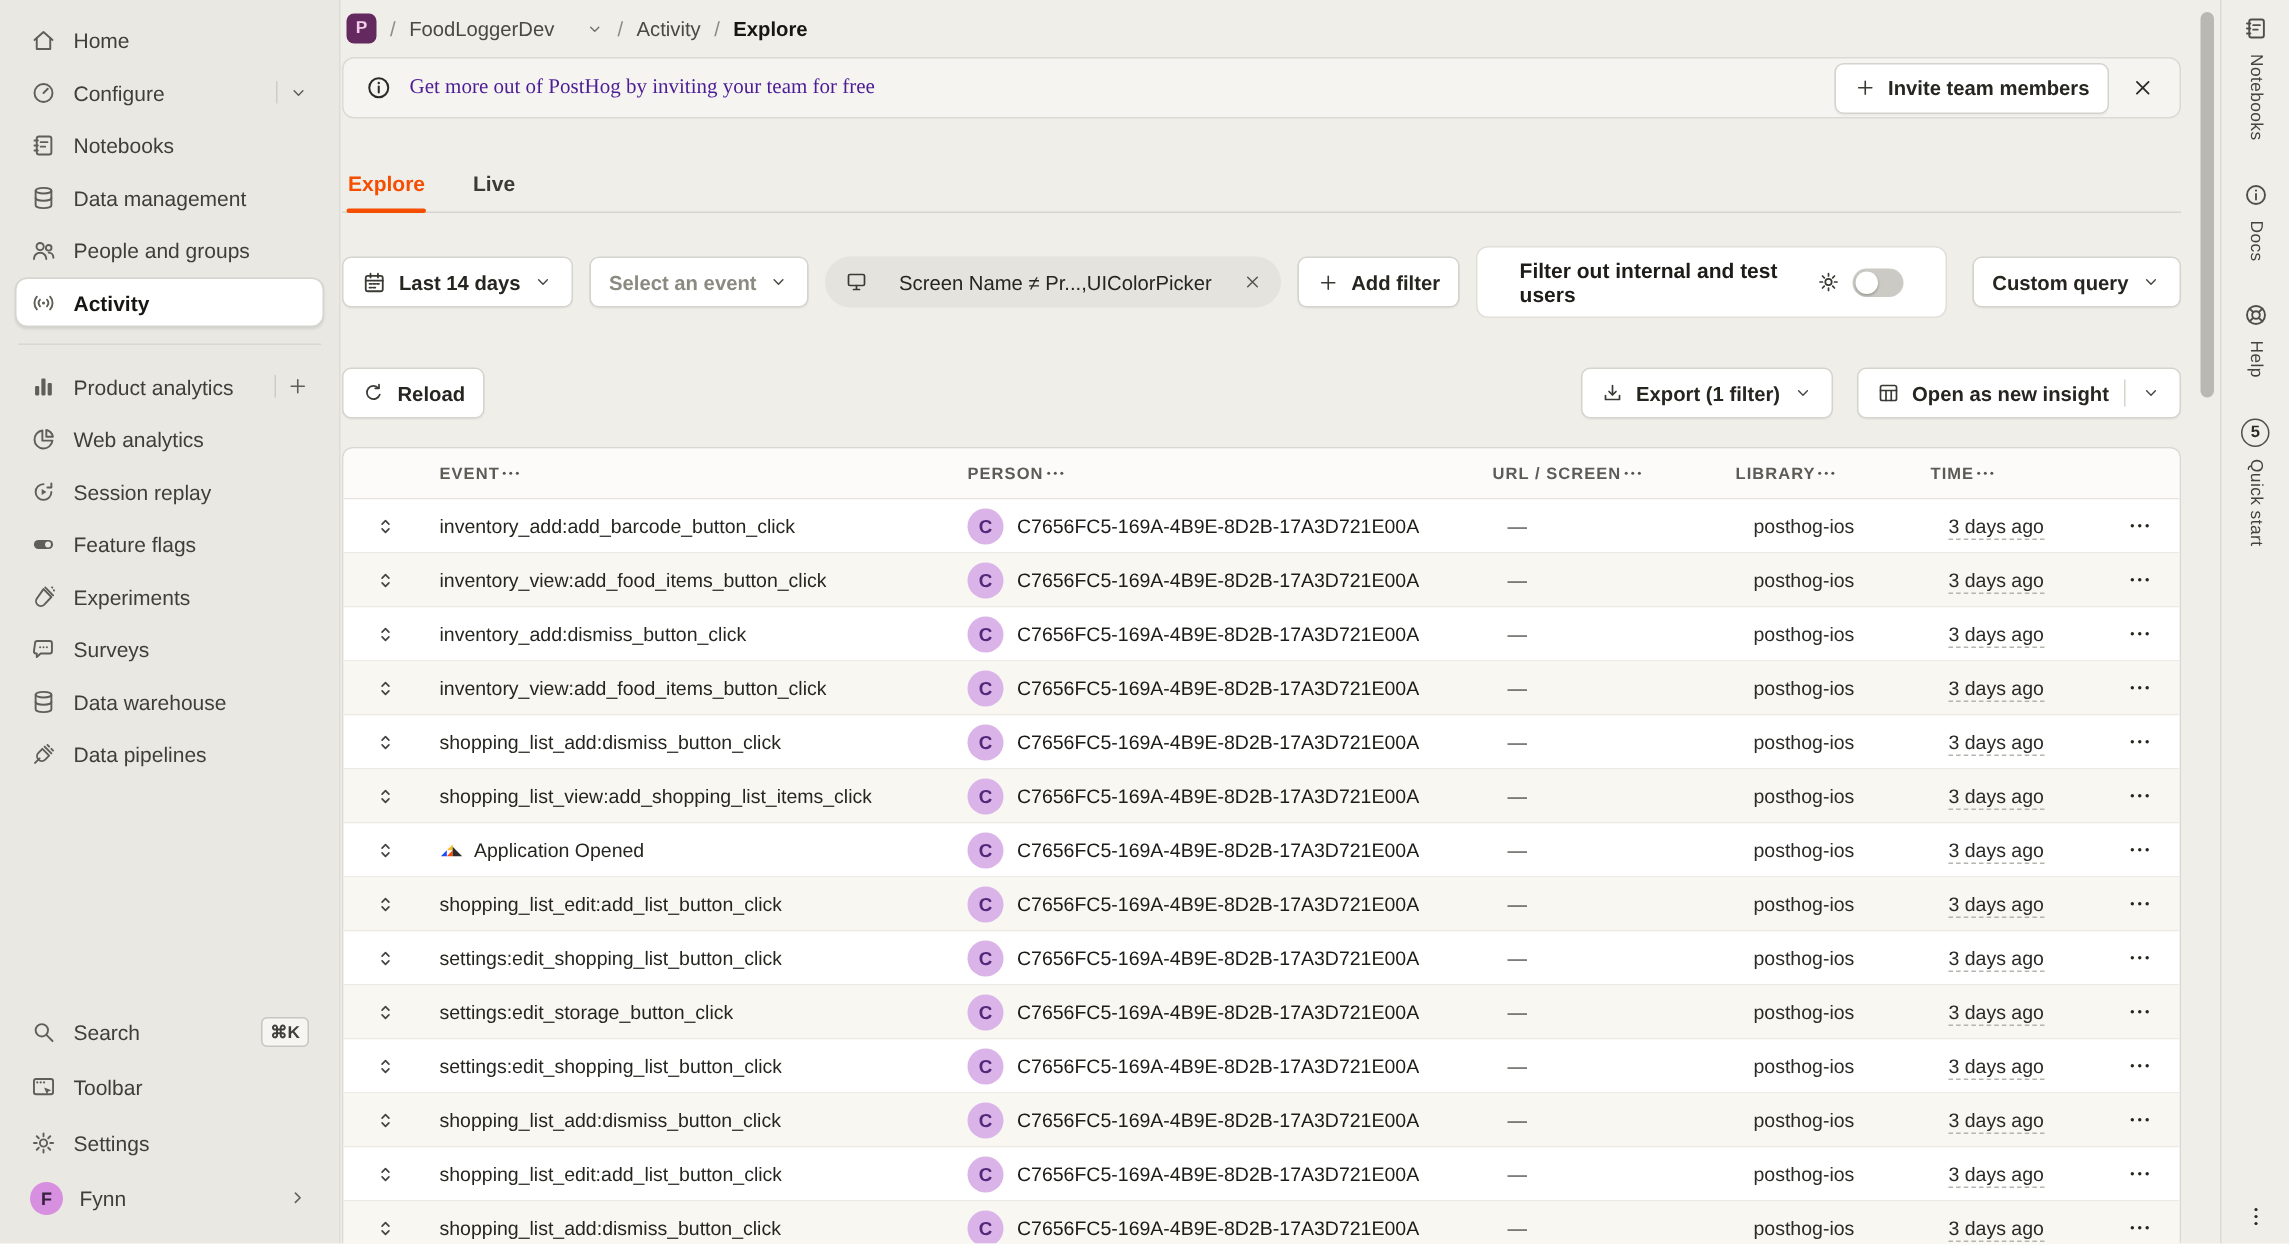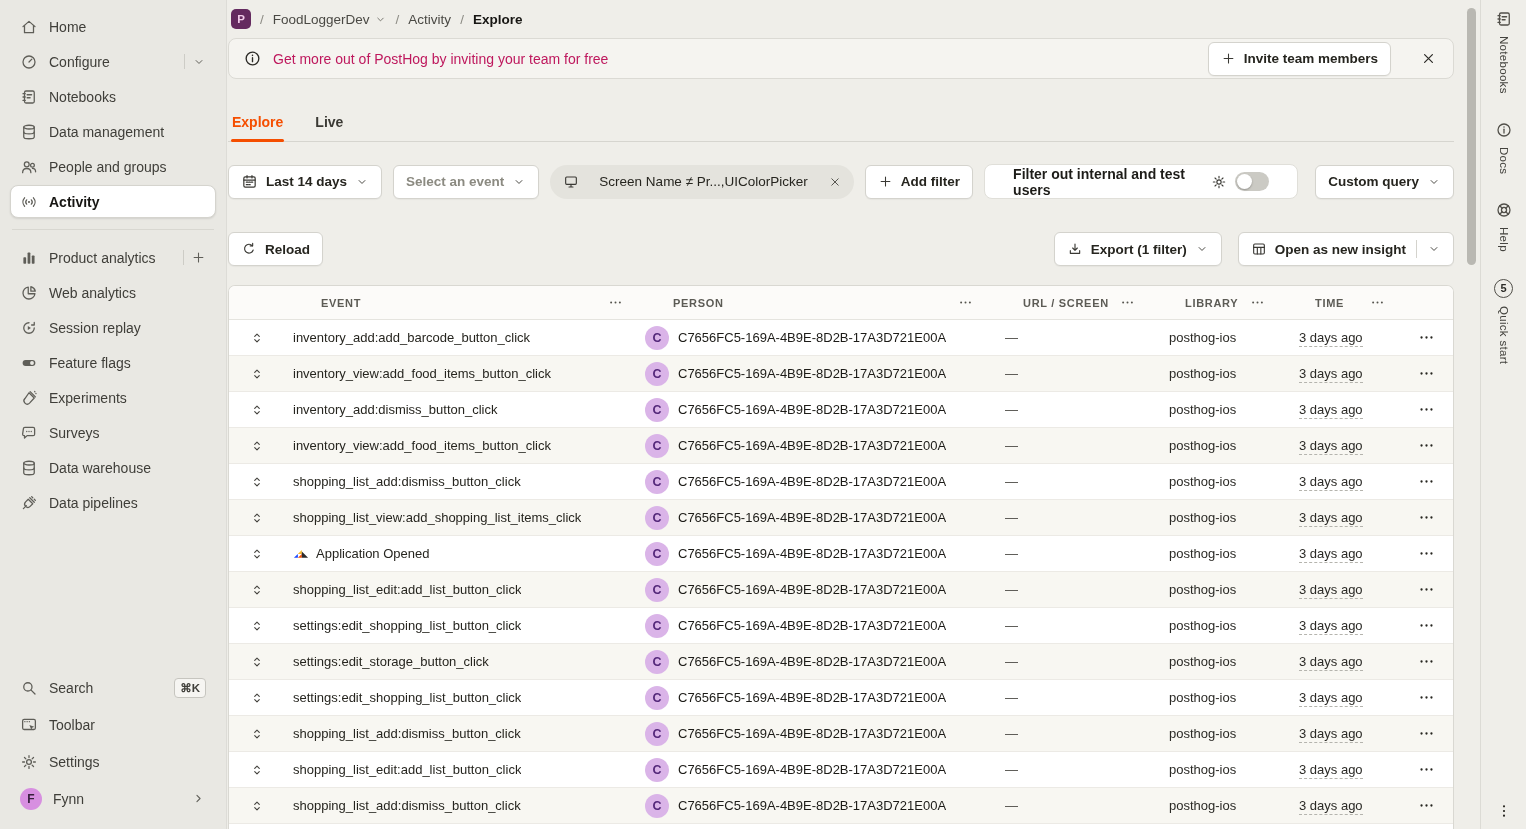"FoodLoggerDev" .crumb { gap: 4px -> 20px }
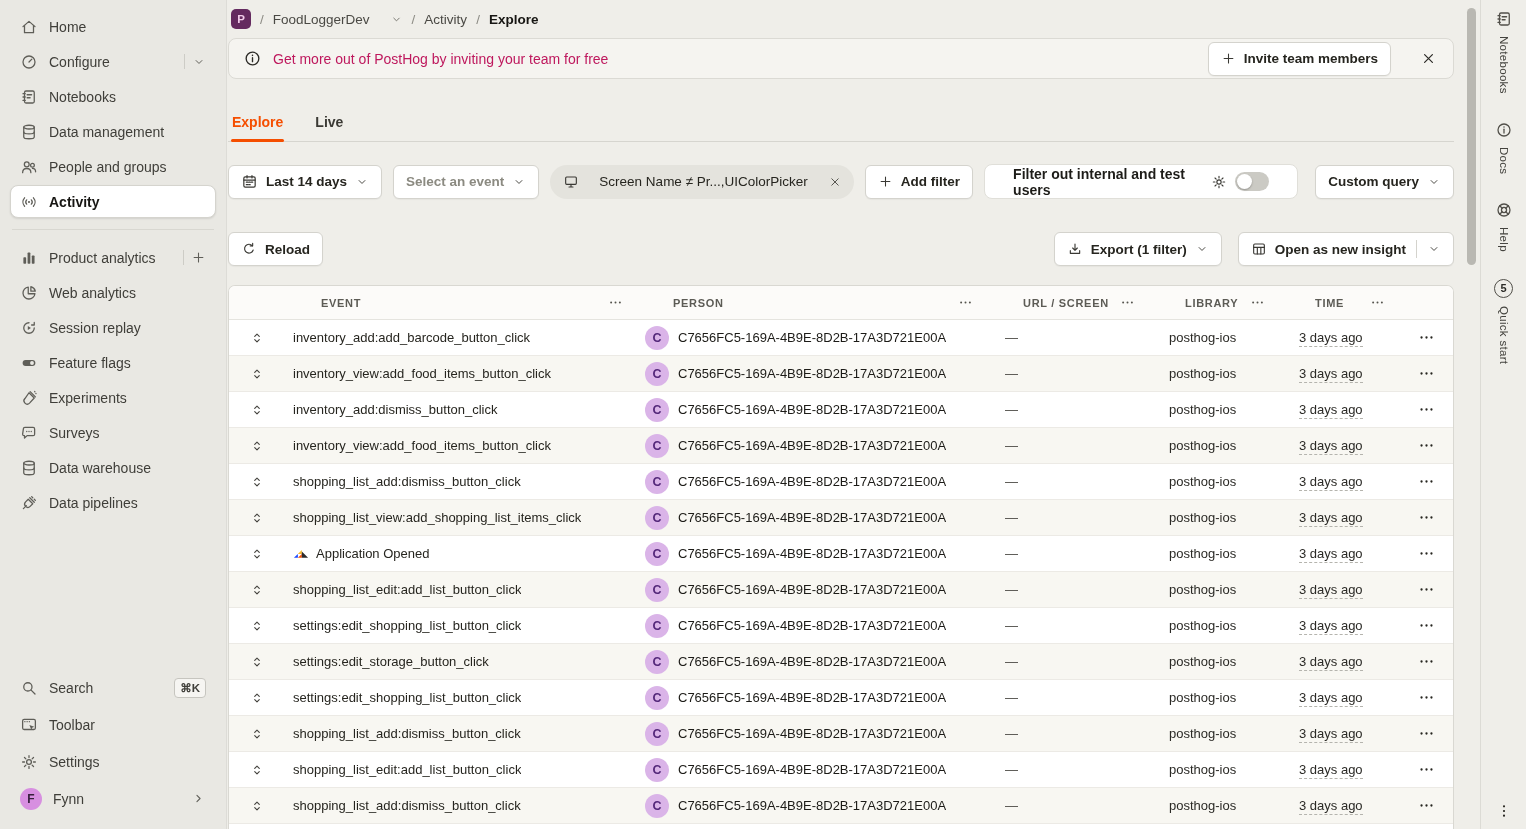"Get more out of PostHog" .banner-msg { color: #be185d -> #4c1d95; font-family: none -> Liberation Serif, serif }
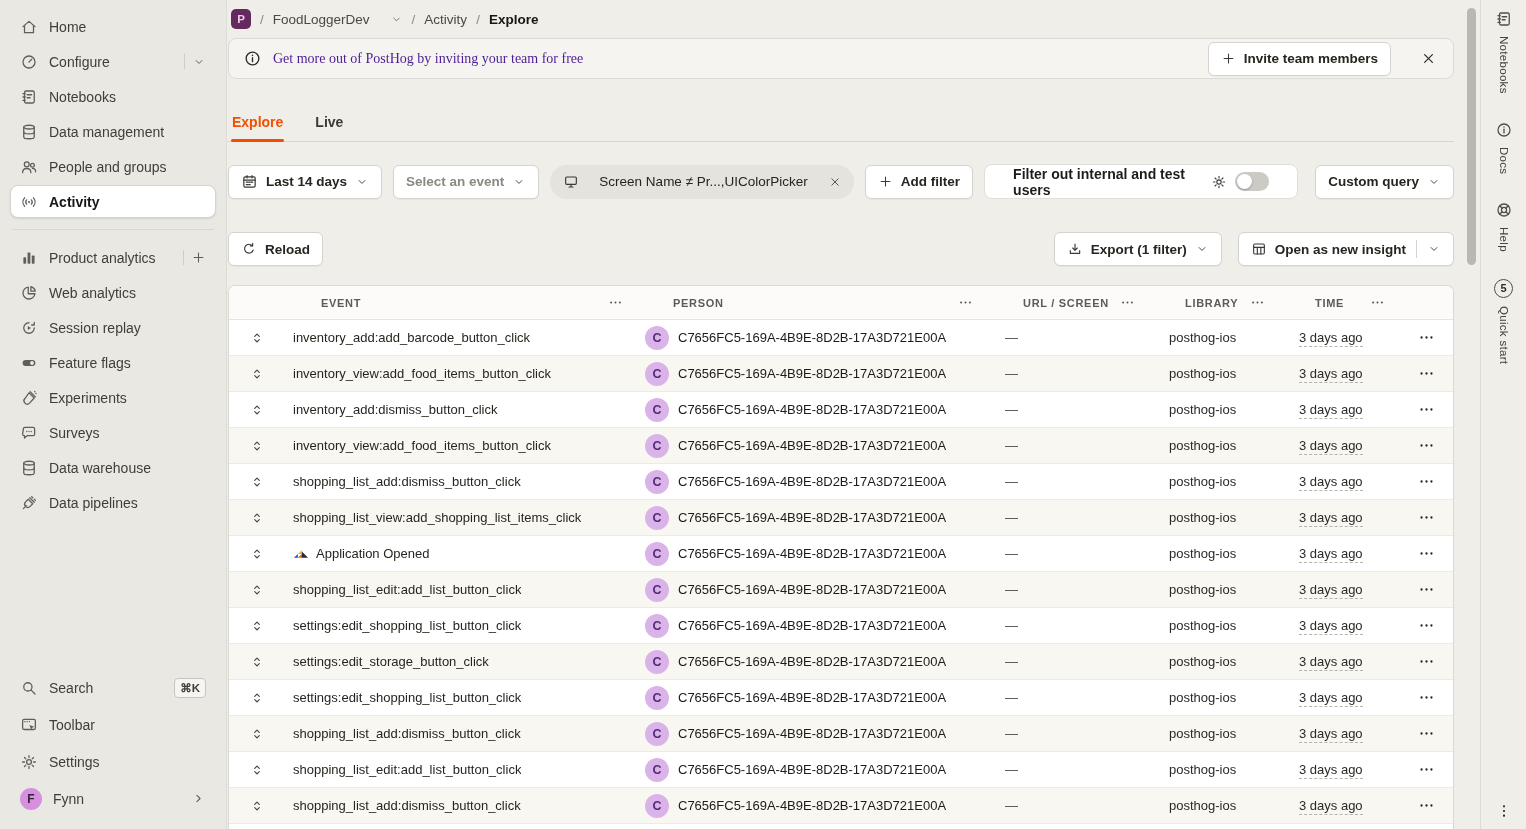"Invite team members" .banner-right { gap: 27px -> 12px }
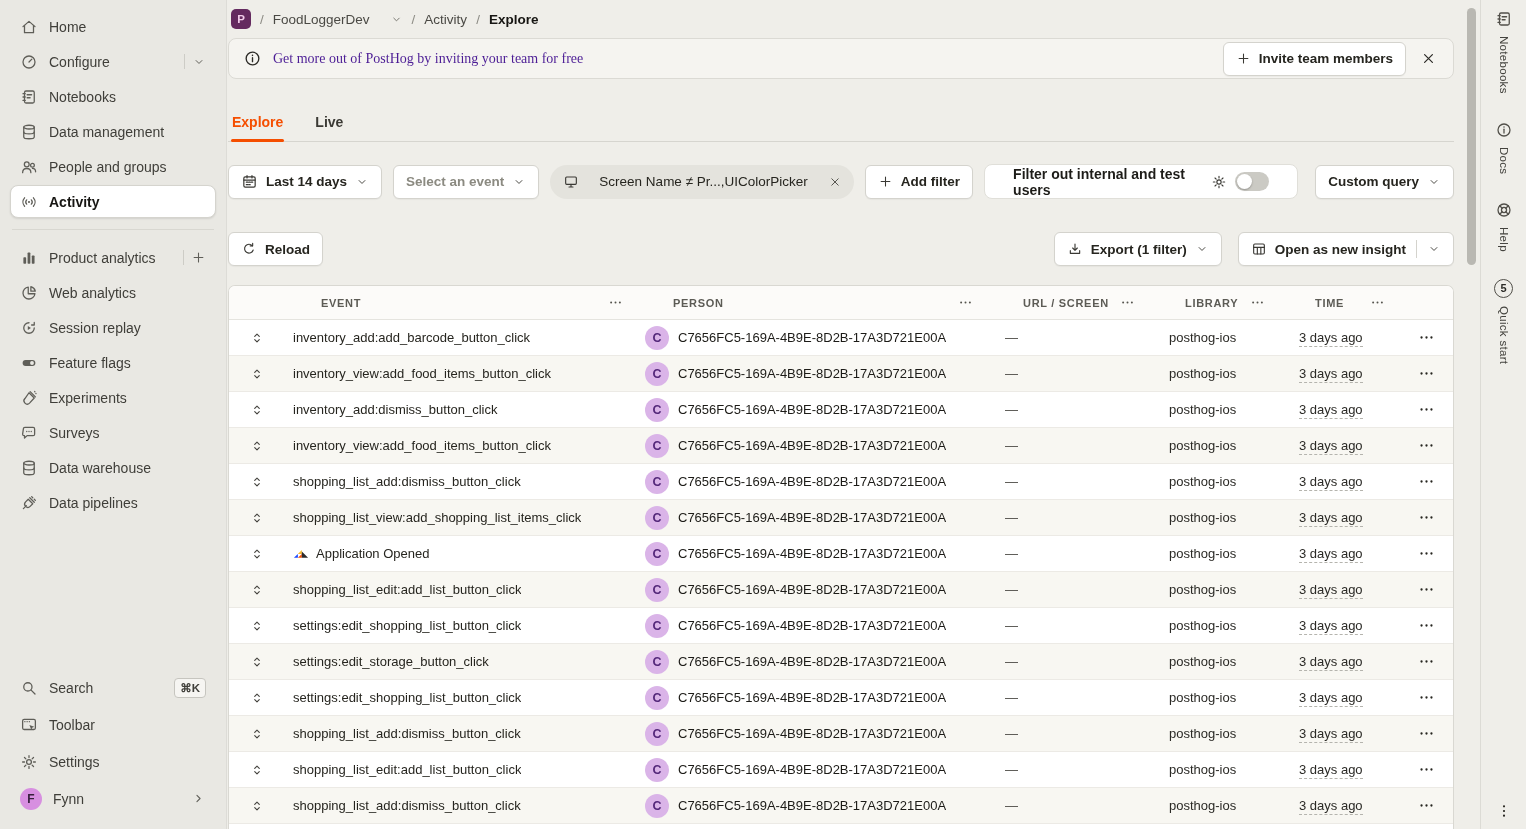"Filter out internal and test" .internal-box { height: 35px -> 48px }
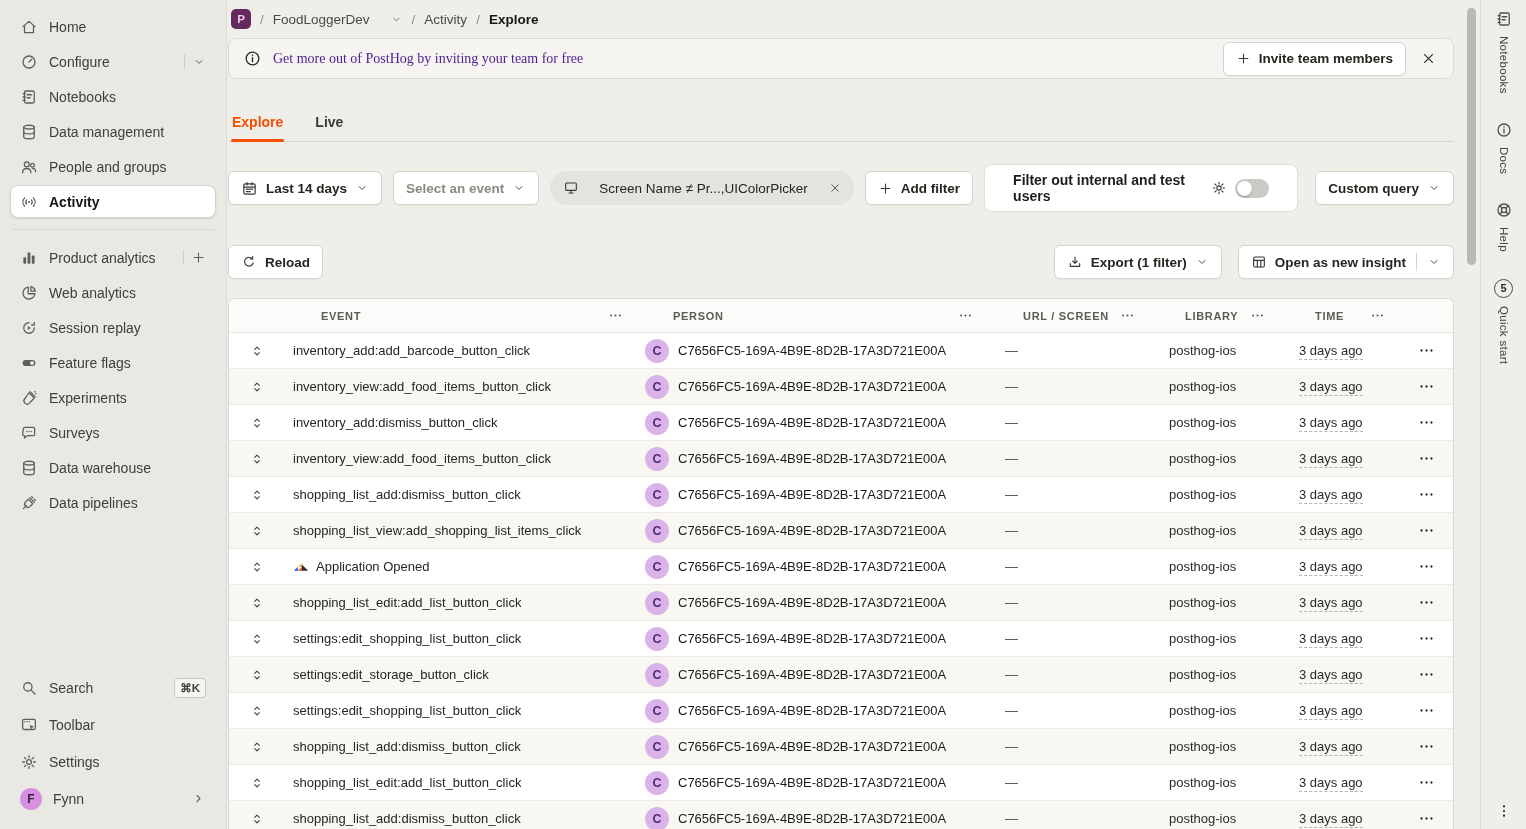"EVENT" .th-cell { justify-content: space-between -> flex-start; margin-left: 28px -> none }
